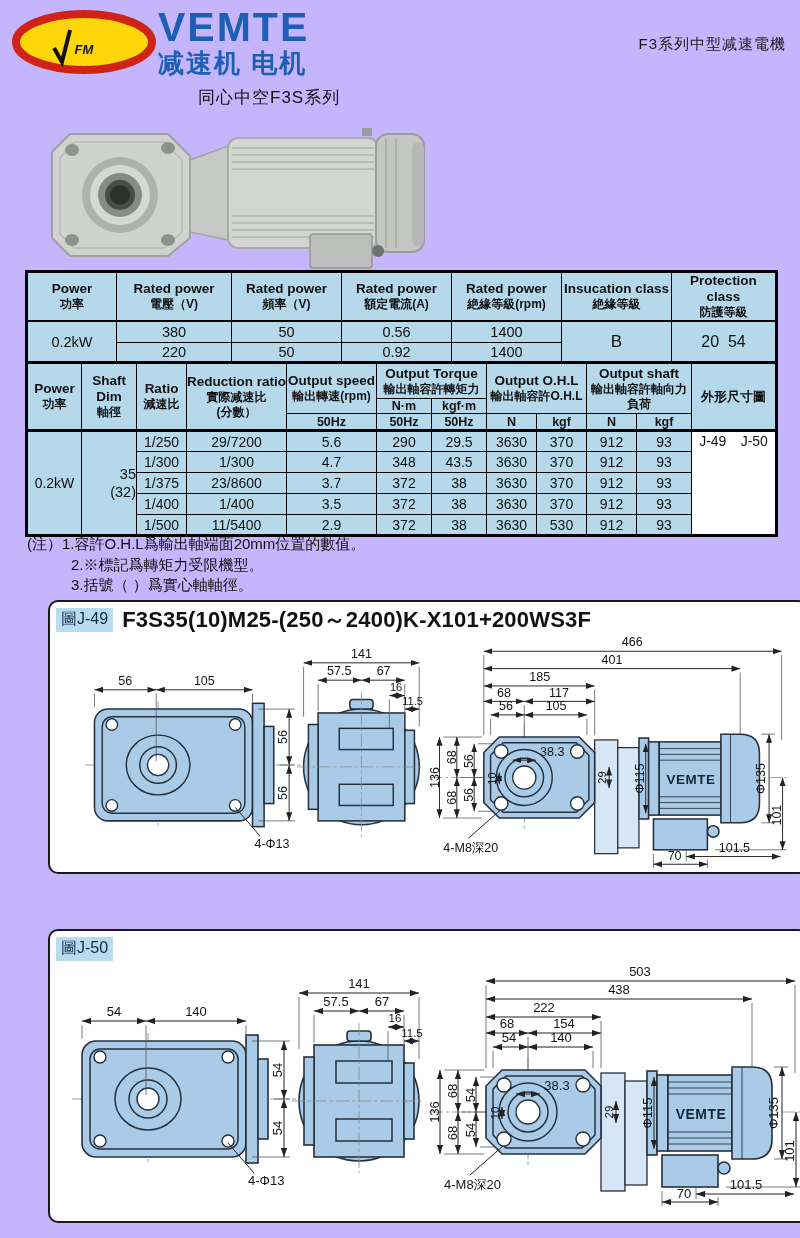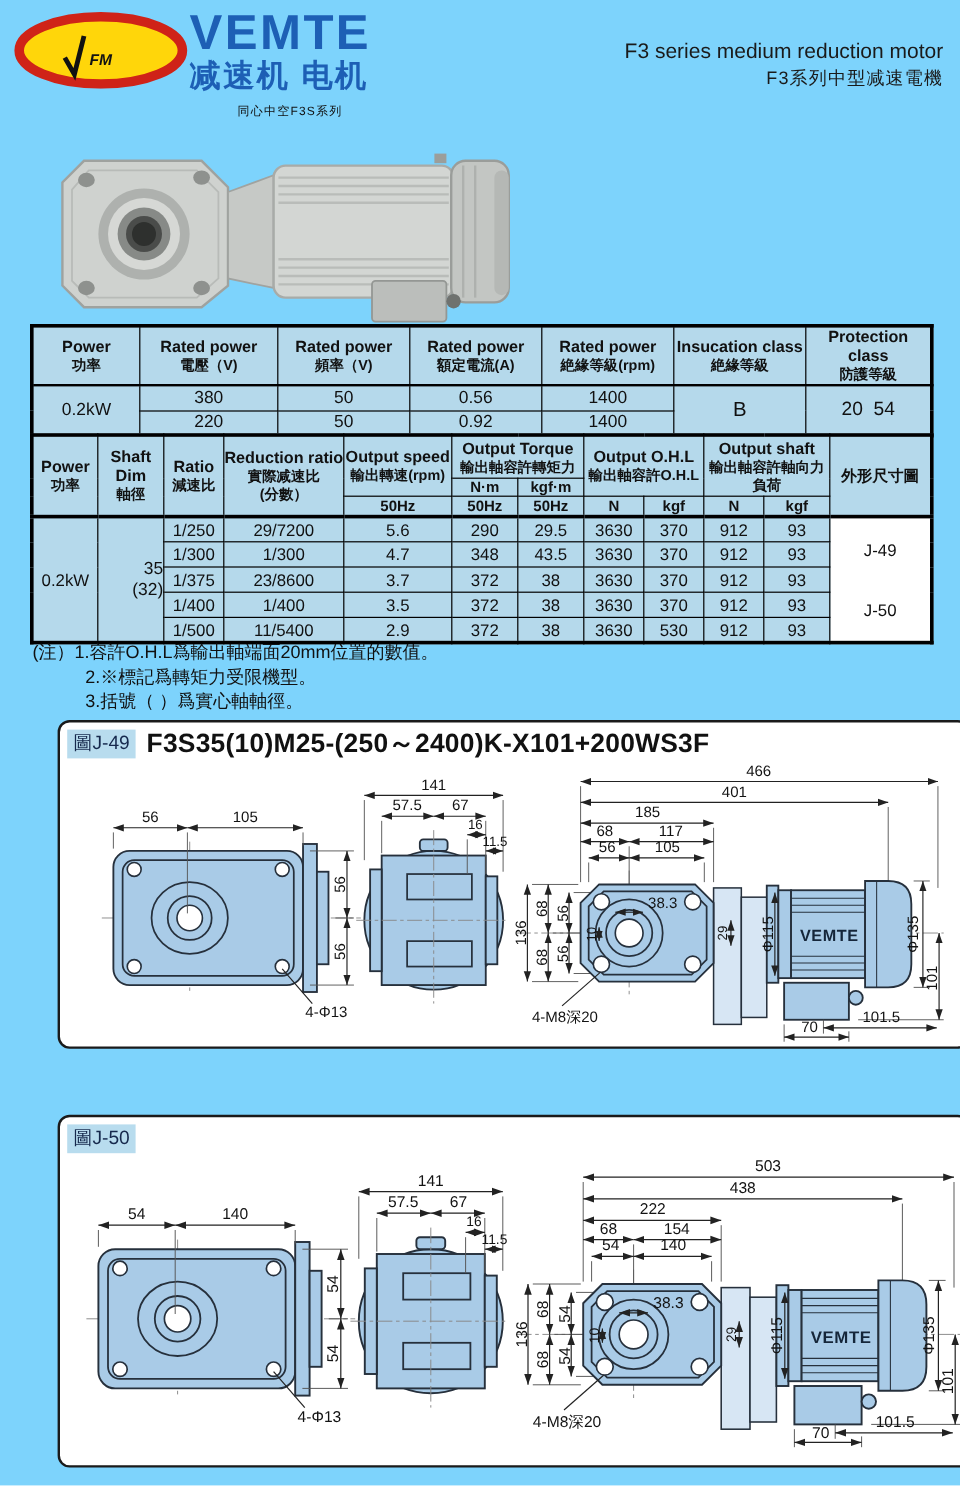"FM" #page { background: #7dd3fc -> #c4b5fd }
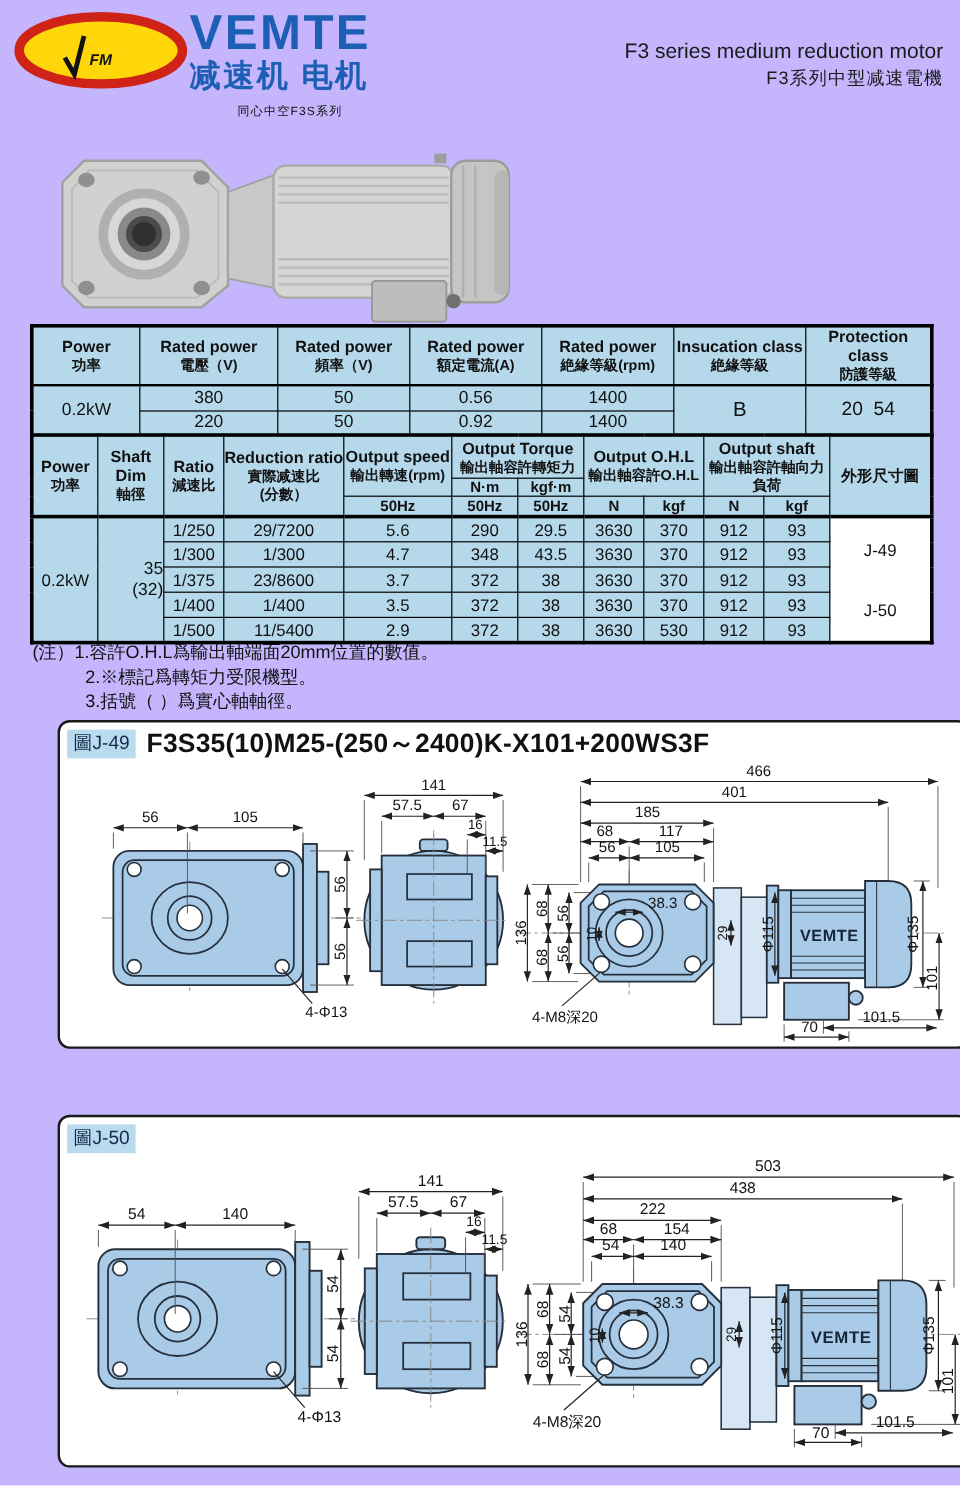"F3 series medium reduction motor" div.title-en { html: <div>F3 series medium reduction motor</div> -> none }
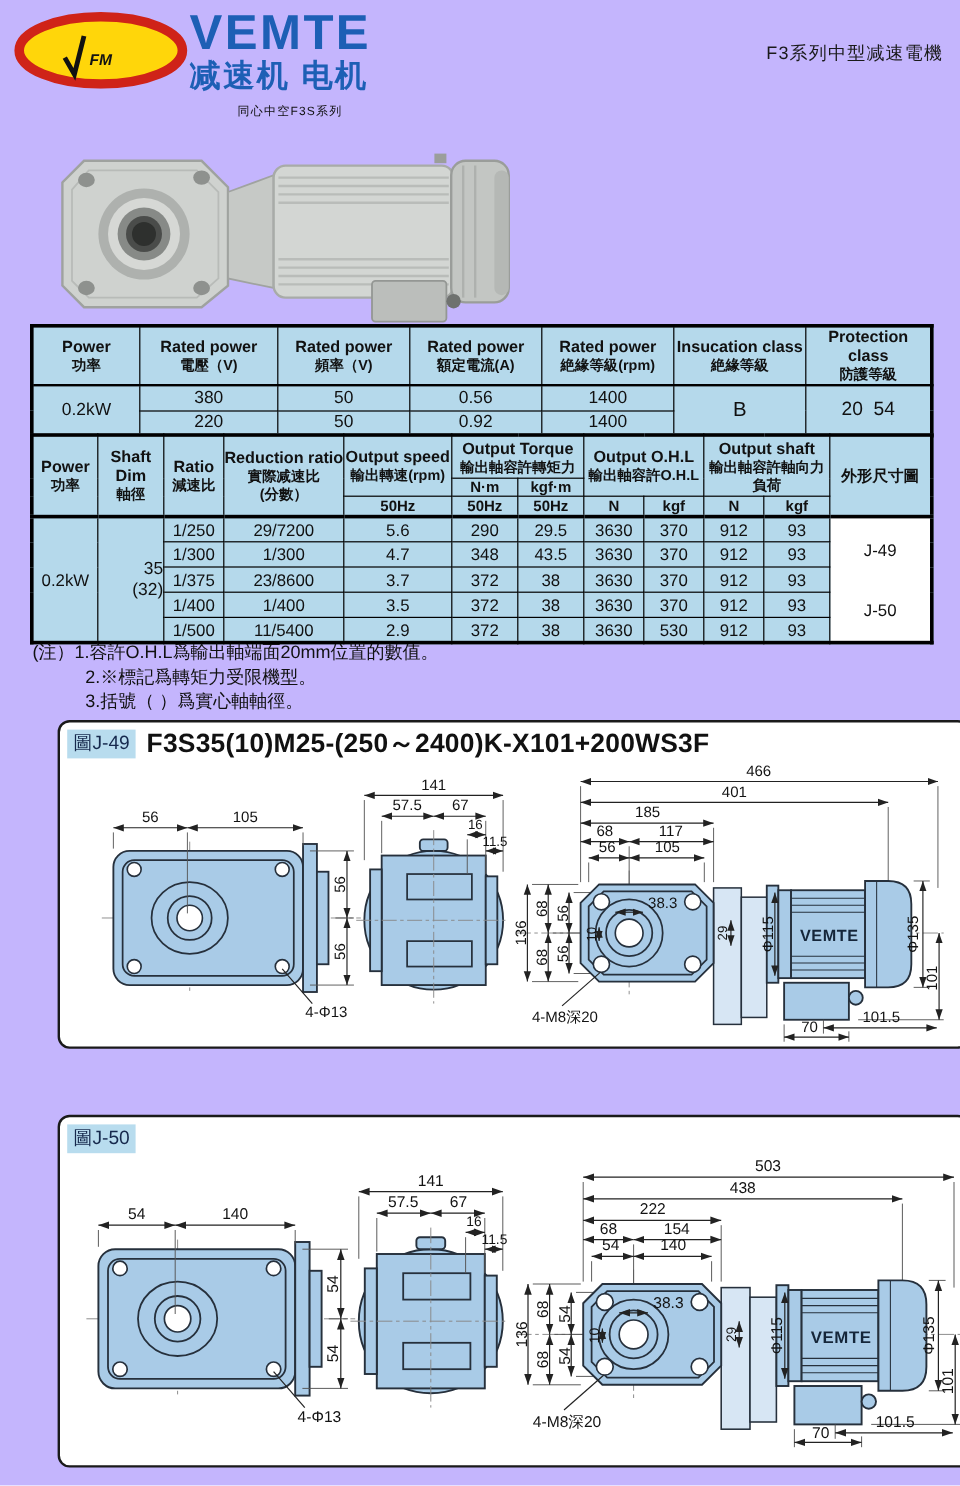"同心中空F3S系列" .series-label { font-size: 10px -> 17px }
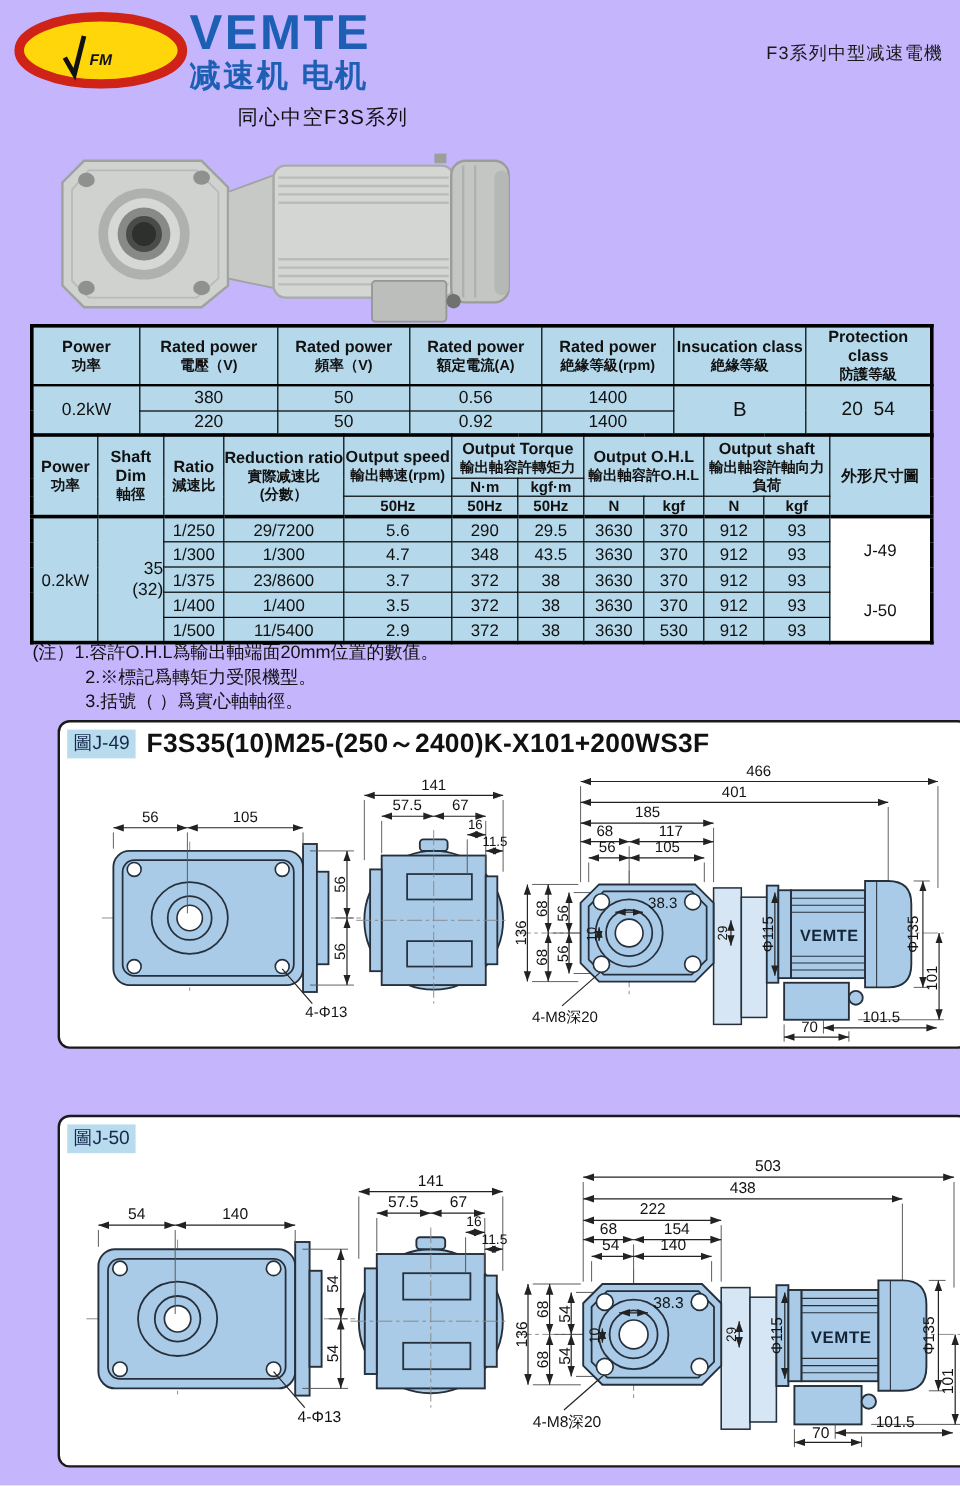"J-49" .fig-cell .figs { flex-direction: column -> row }
